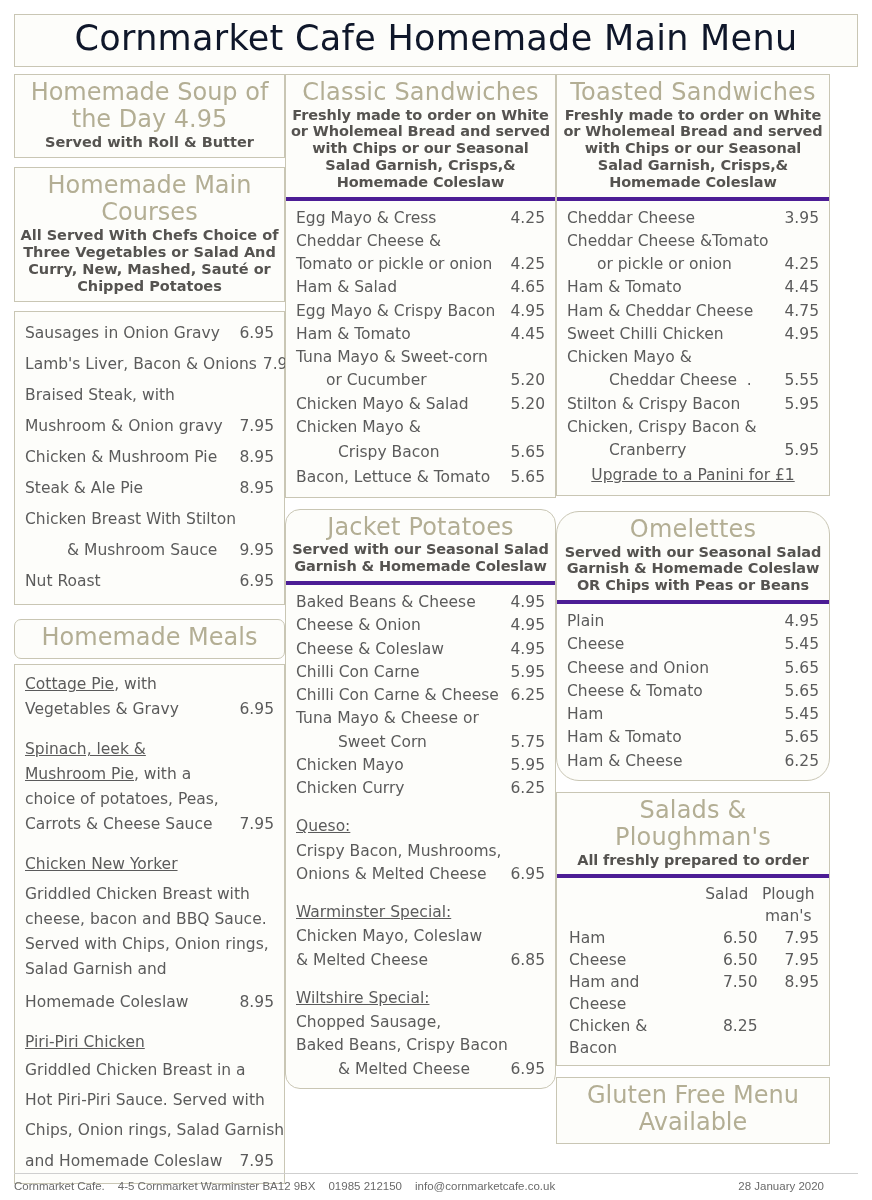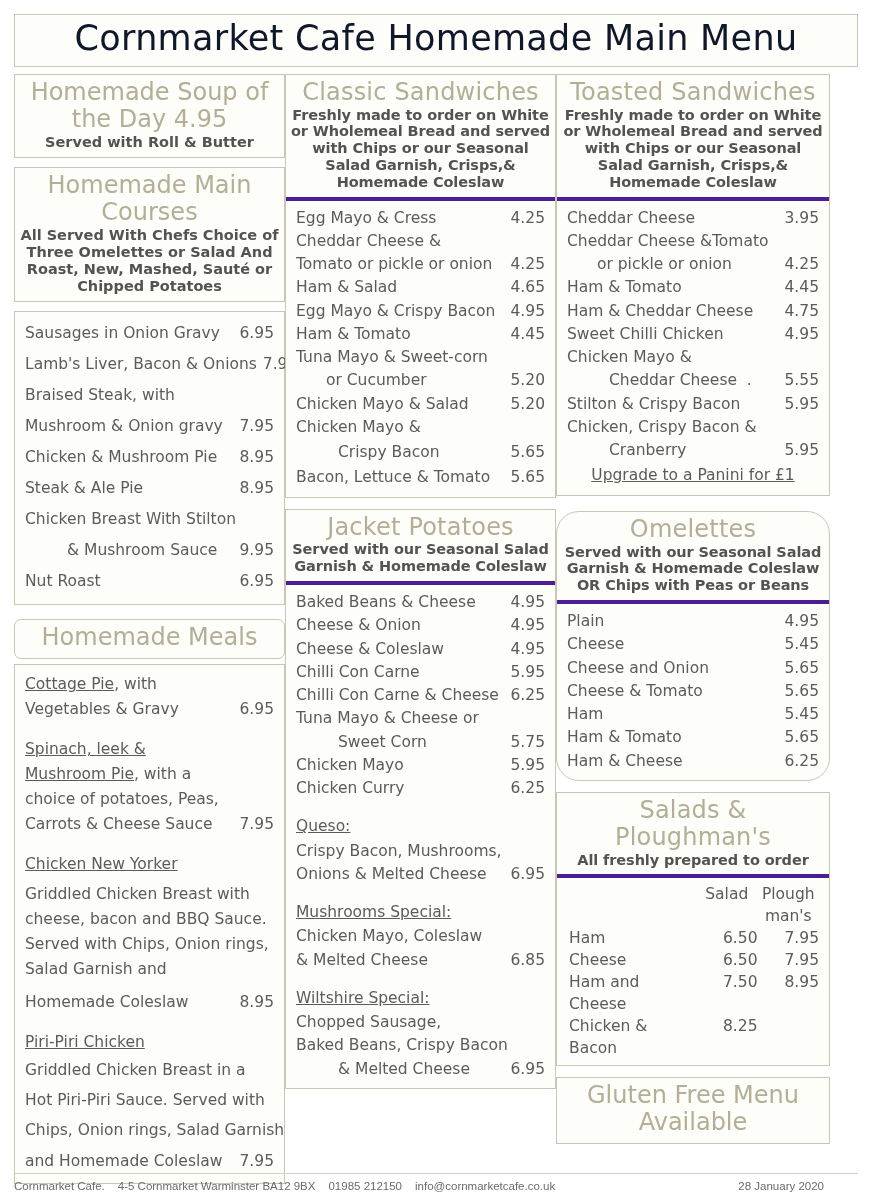"All Served With Chefs Choice" div.sub { text: Omelettes or Salad And Roast -> Vegetables or Salad And Curry }
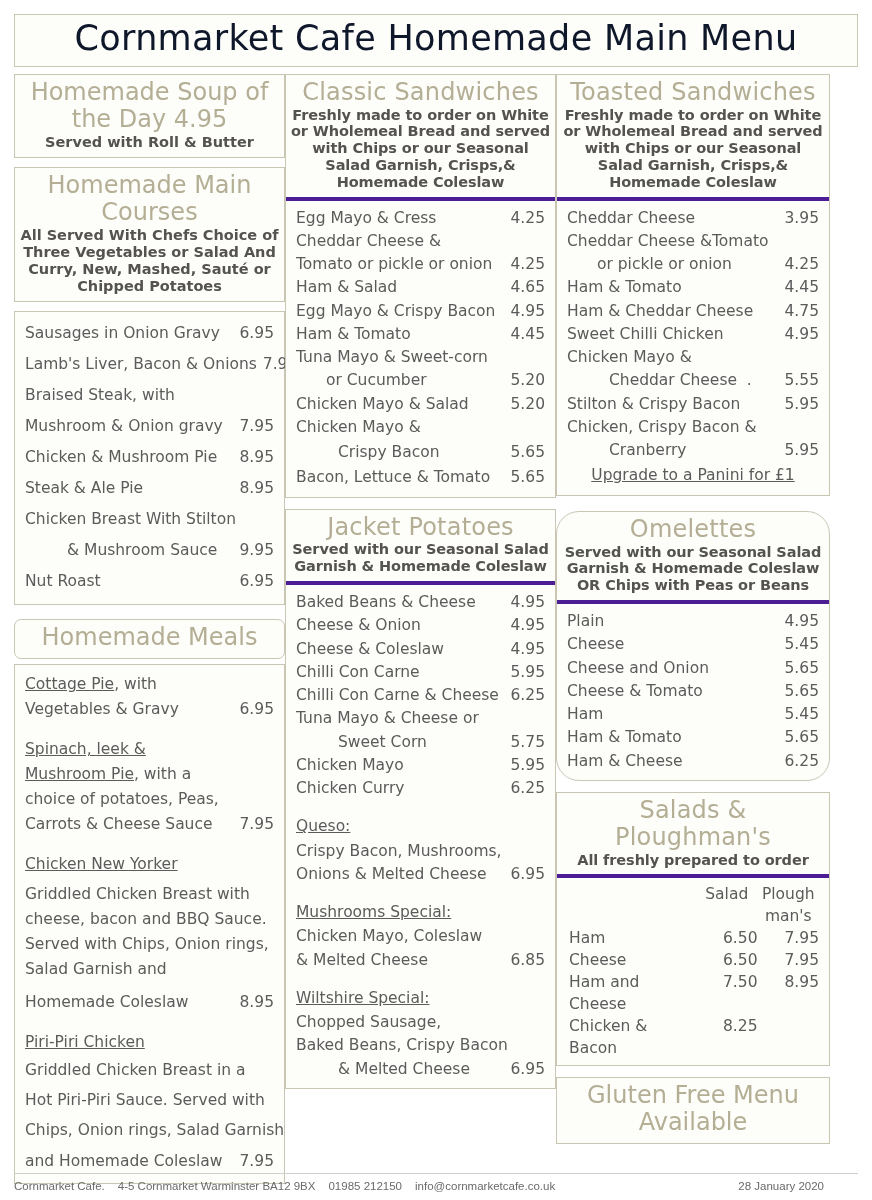"Jacket Potatoes" div.box { border-radius: none -> 15px }
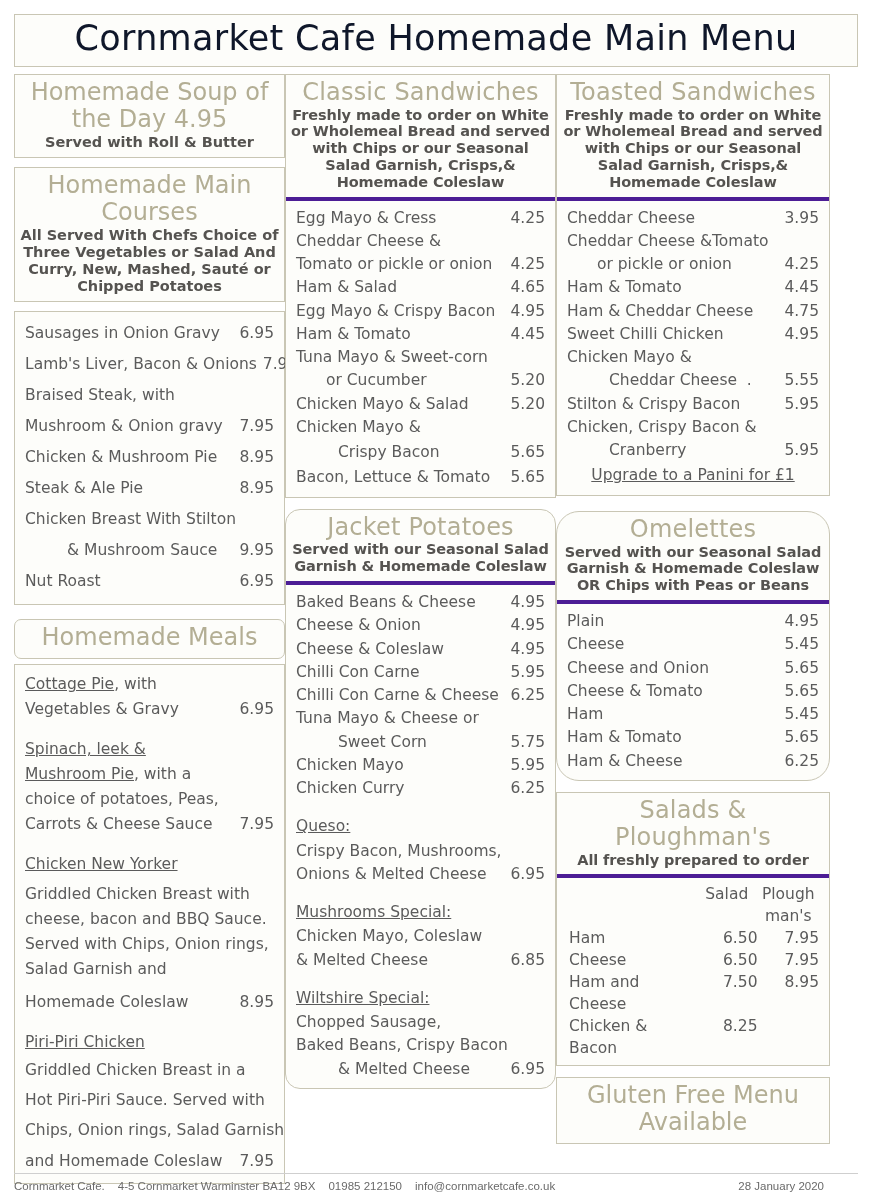"Mushrooms Special:" div.sub-head { text: Mushrooms -> Warminster }
